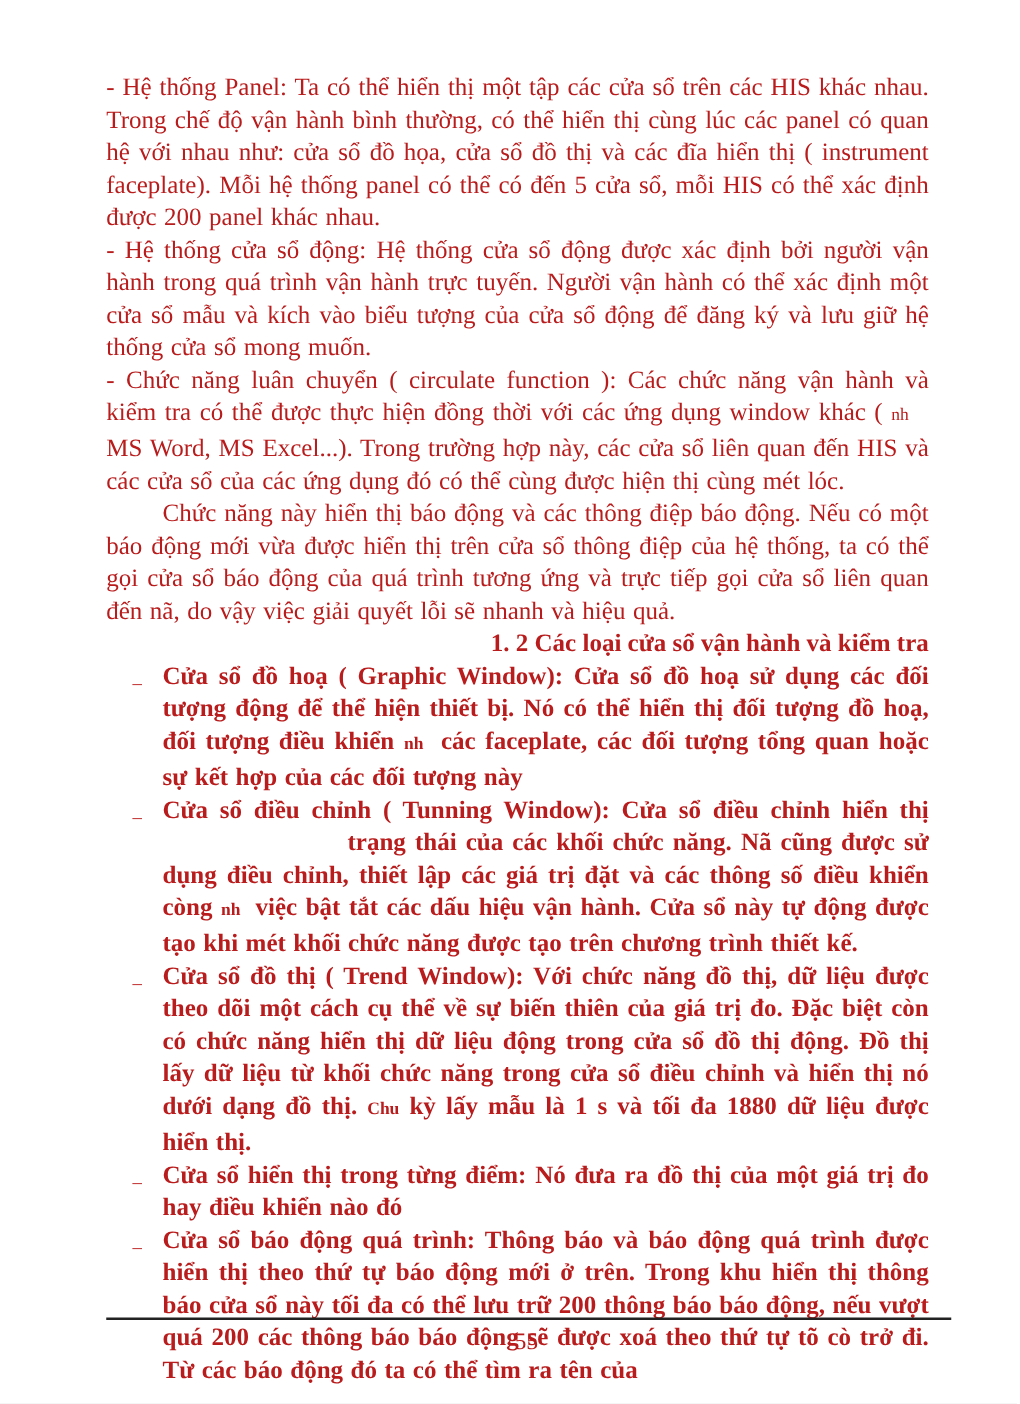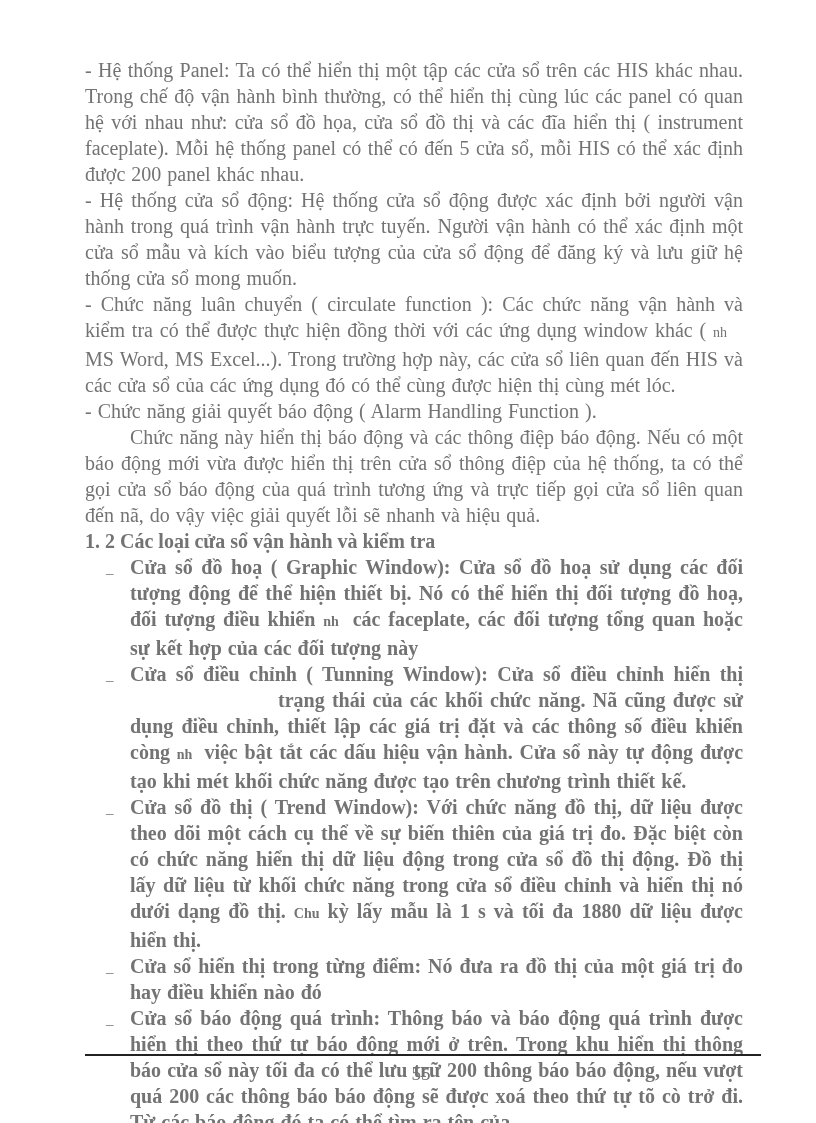"- Hệ thống Panel: Ta" .page { color: #737373 -> #b91c1c }
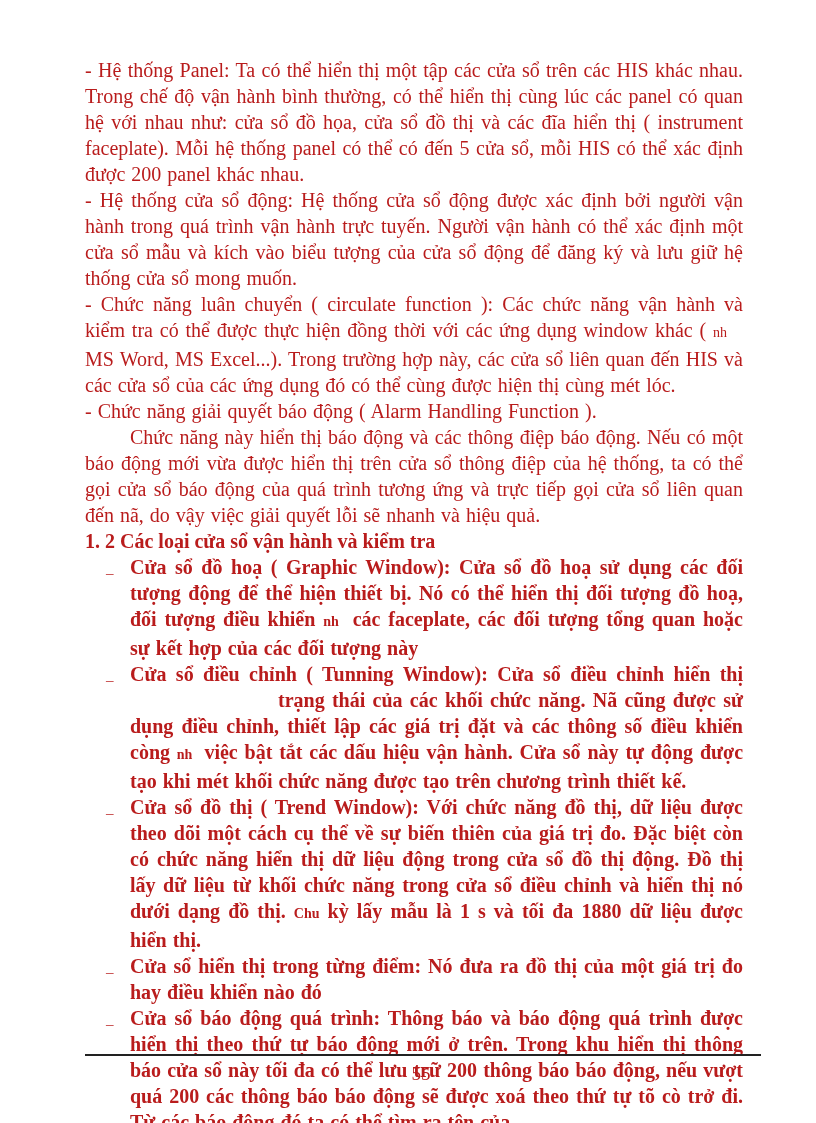"- Chức năng giải quyết" p.para { html: <p><span>- Chức năng giải quyết báo động ( Alarm Handling Function ).</span></p> -> none }
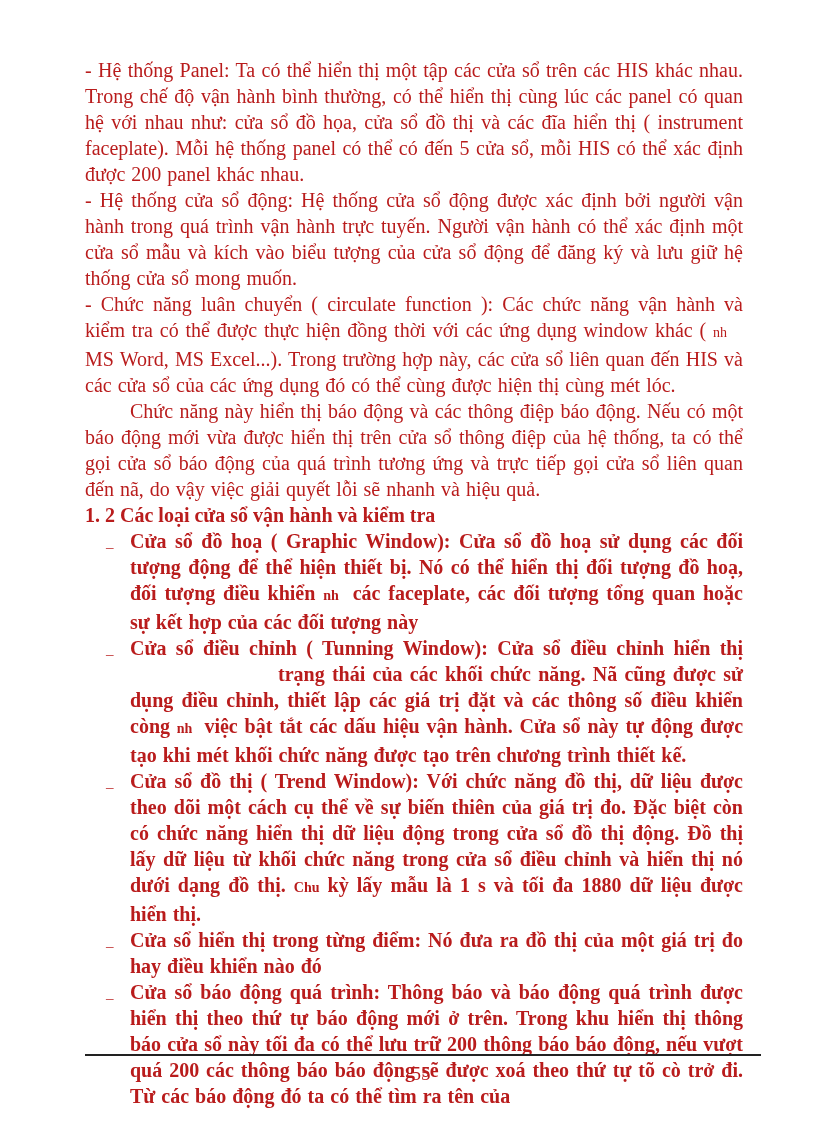"1. 2 Các loại cửa" h2.heading { text-align: left -> right }
